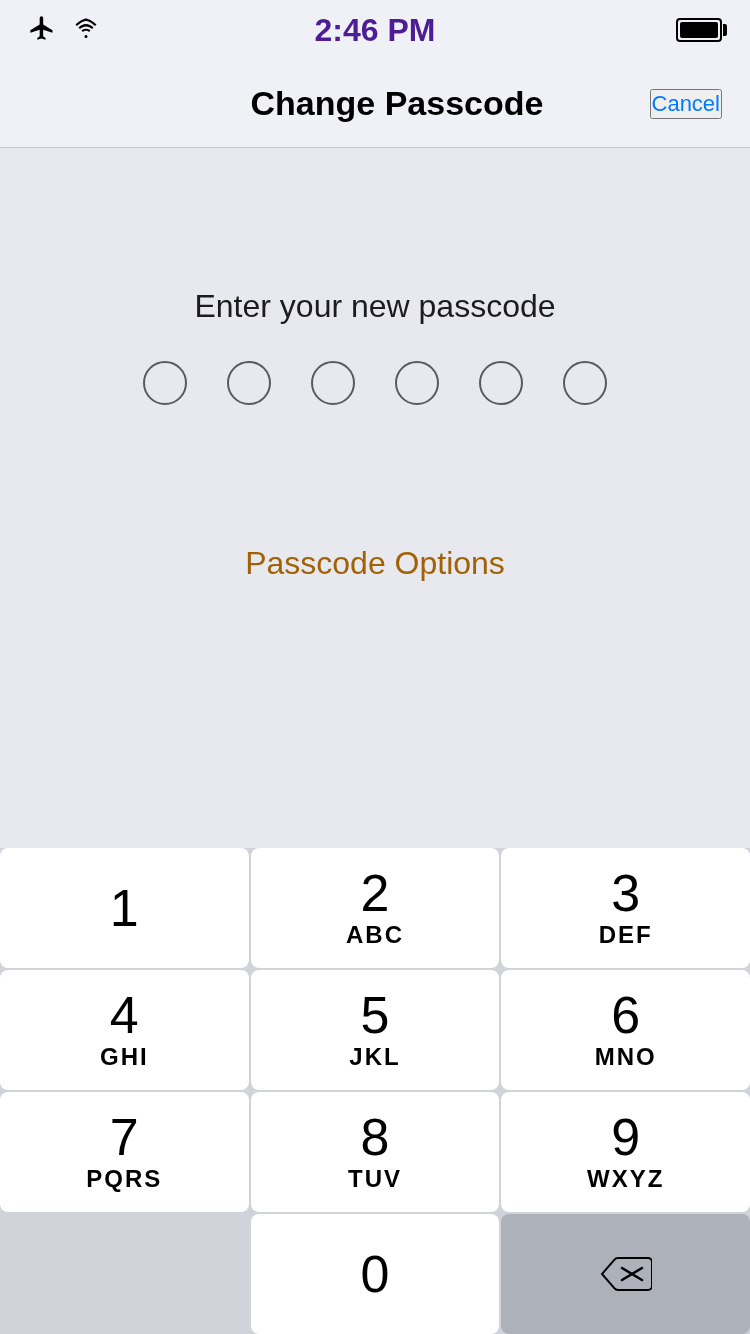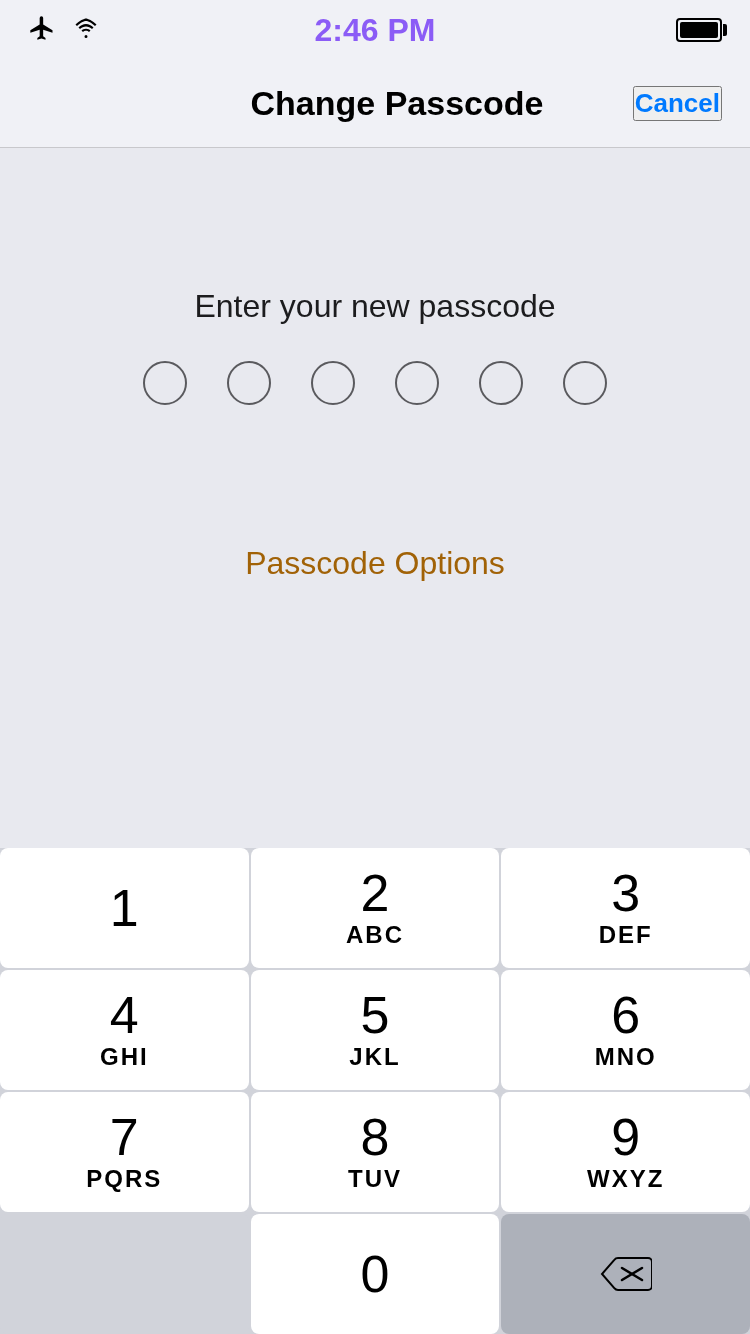"2:46 PM" .status-time { color: #8b5cf6 -> #4c1d95 }
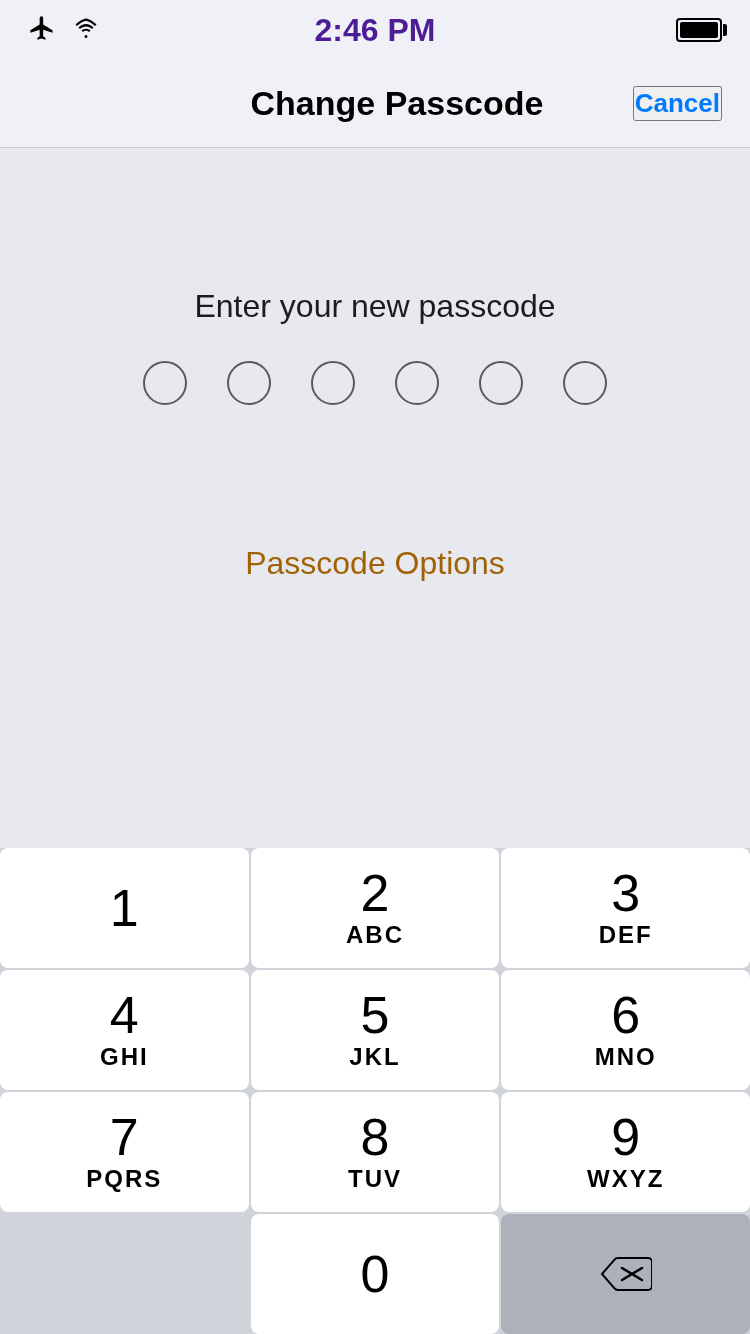"Cancel" .nav-cancel { font-size: 26px -> 22px; font-weight: 700 -> 400 }
